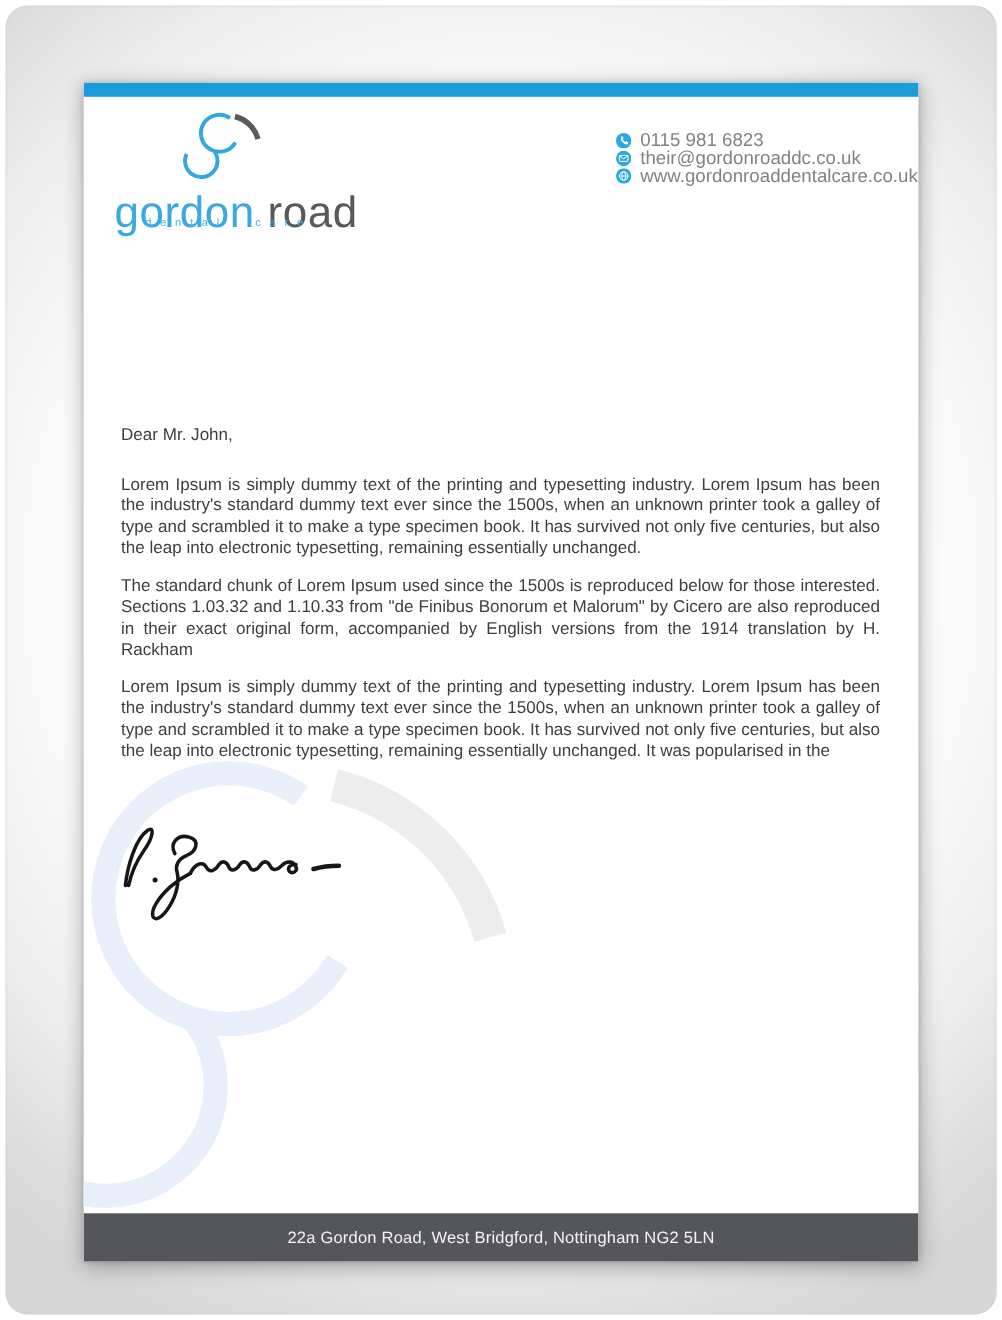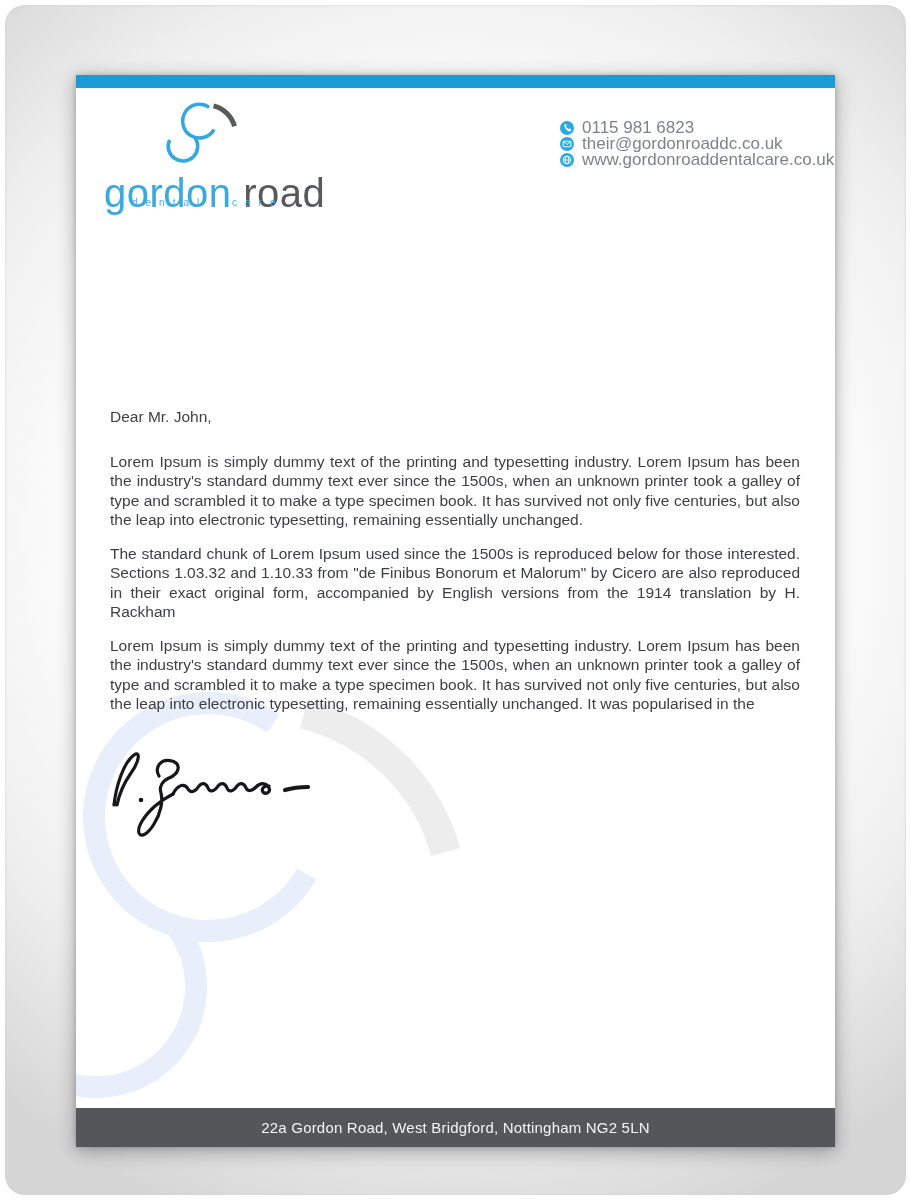"Dear Mr. John," .letter { top: 332px -> 311px }
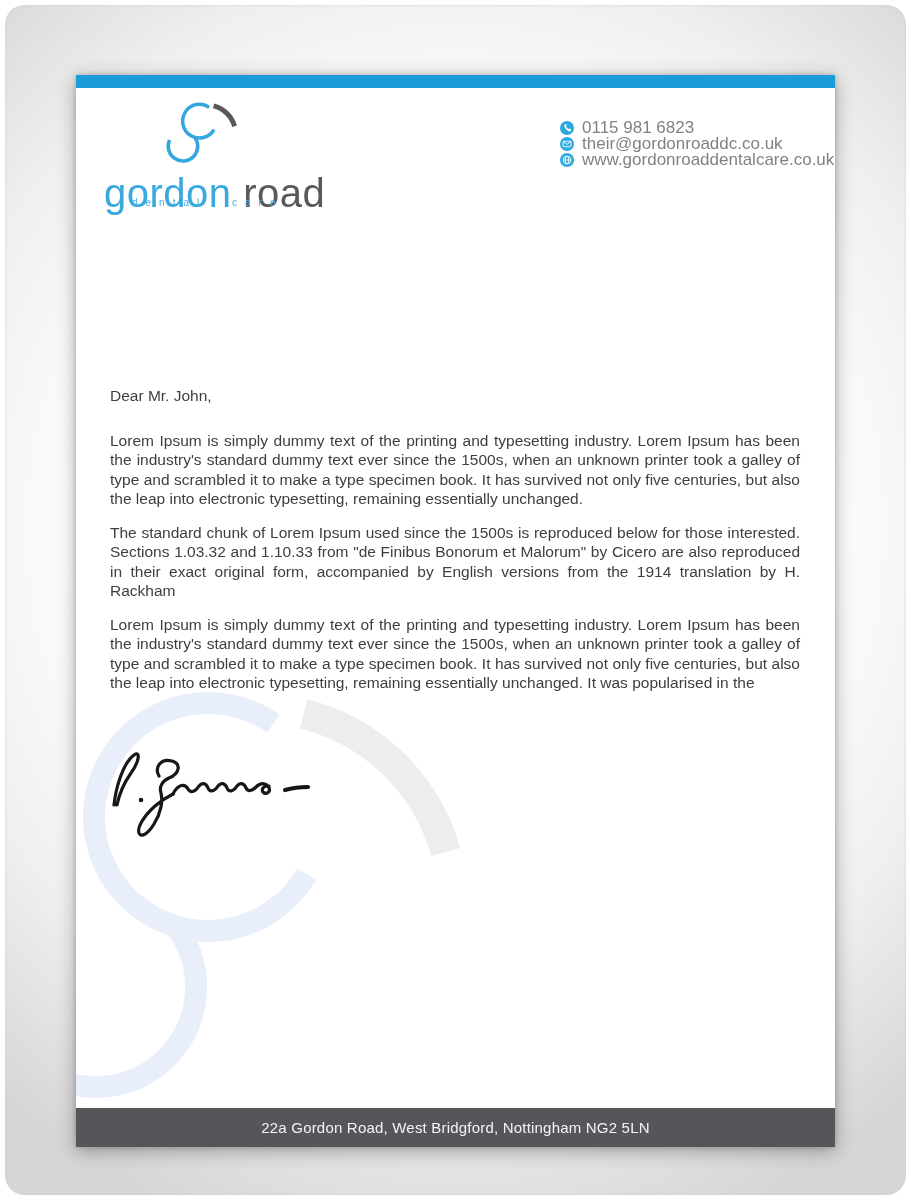"22a Gordon Road, West Bridgford," .footer { height: 39px -> 44px }
